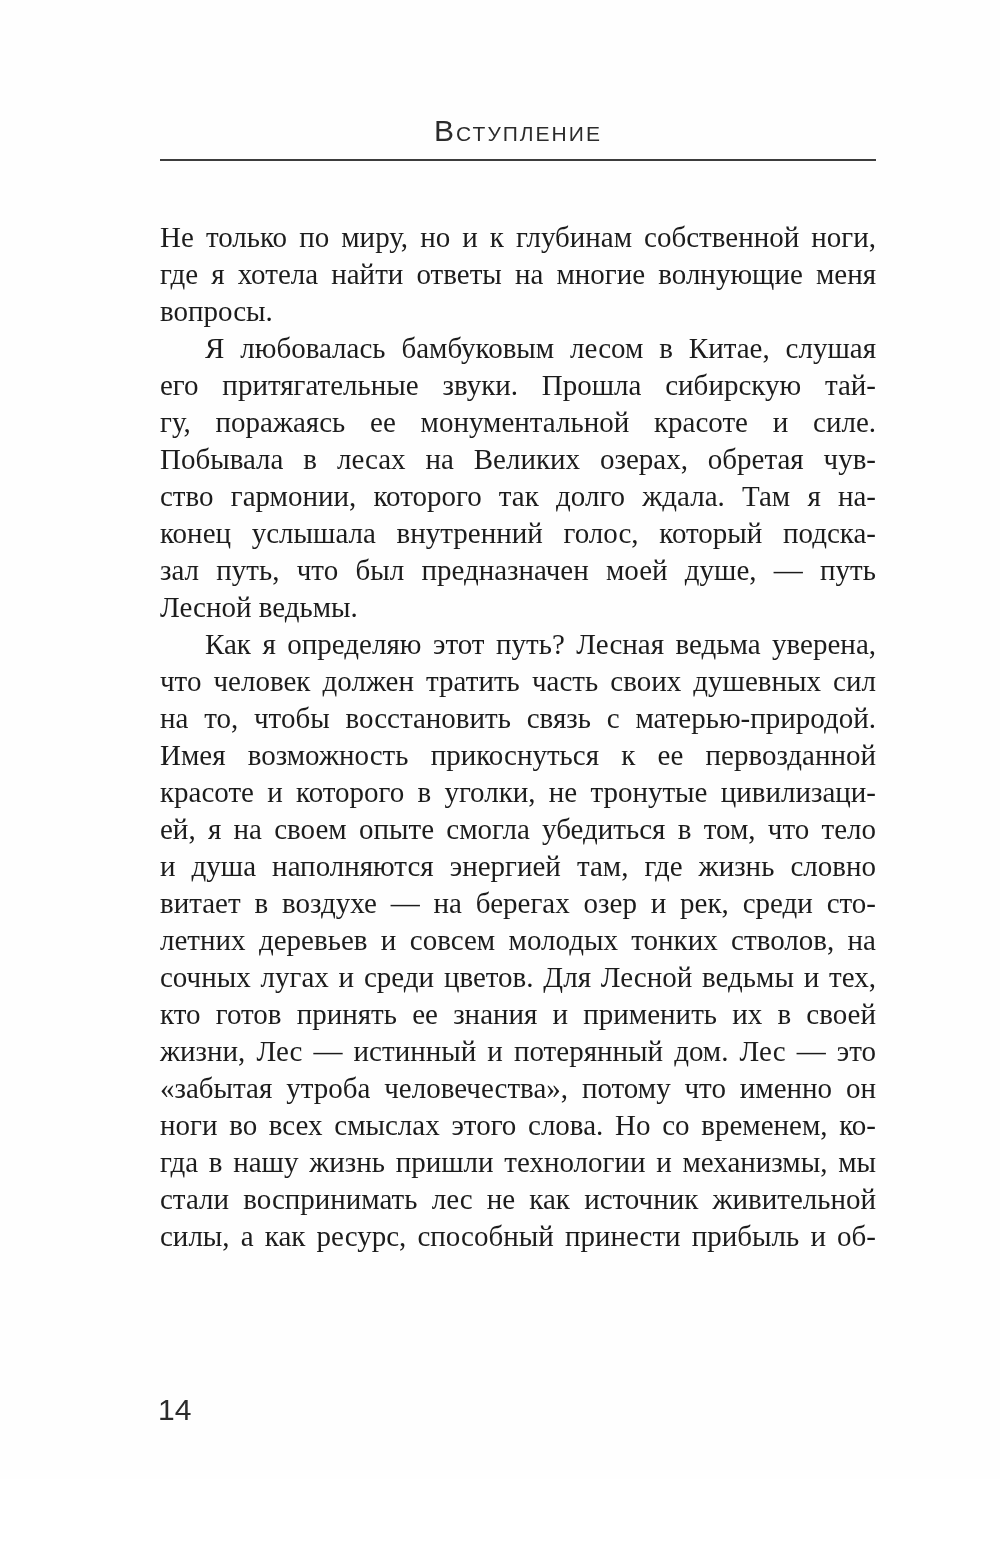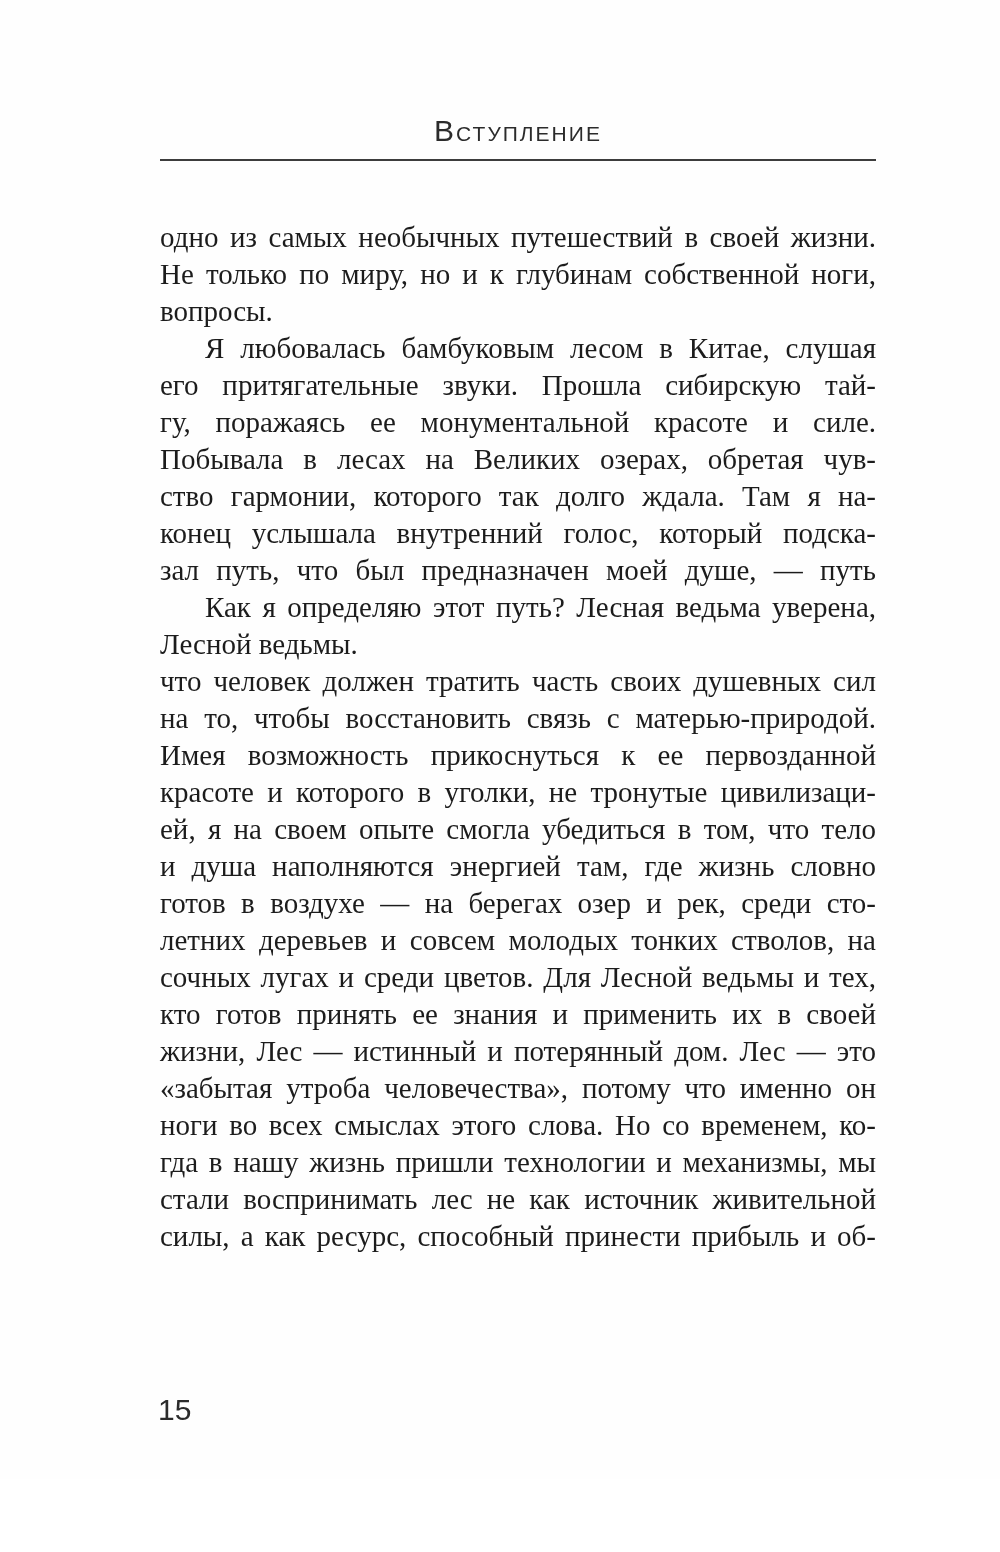"одно из самых необычных путешествий" div.line { html: <div>одно из самых необычных путешествий в своей жизни.</div> -> none }
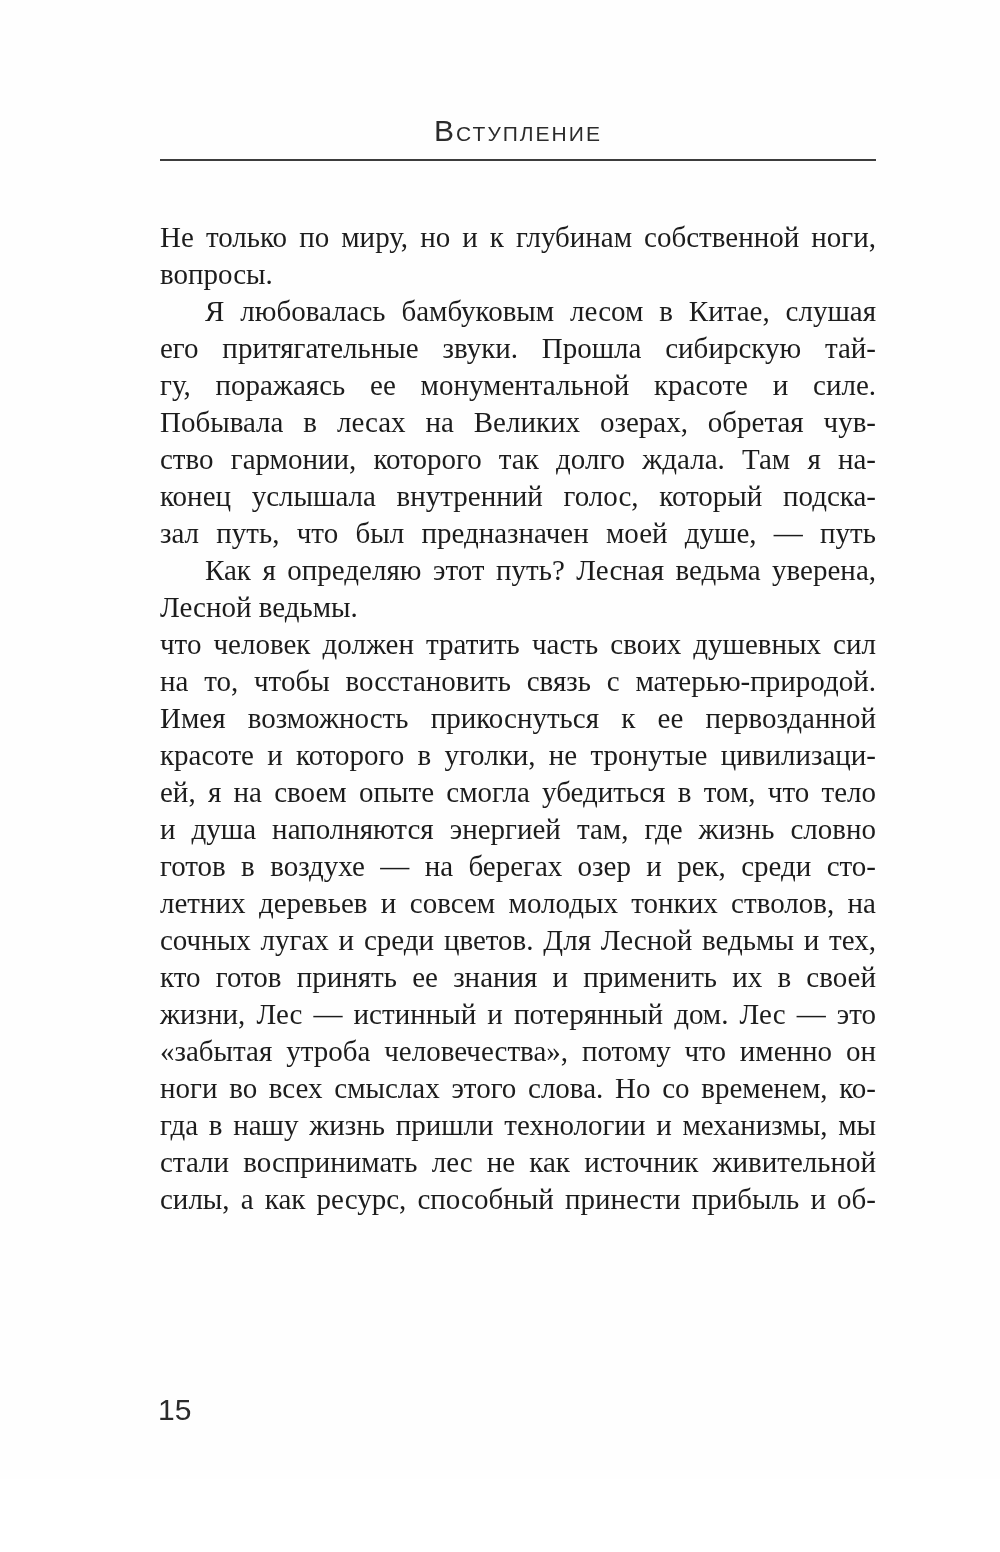"где я хотела найти ответы" div.line { html: none -> <div>где я хотела найти ответы на многие волнующие меня</div> }
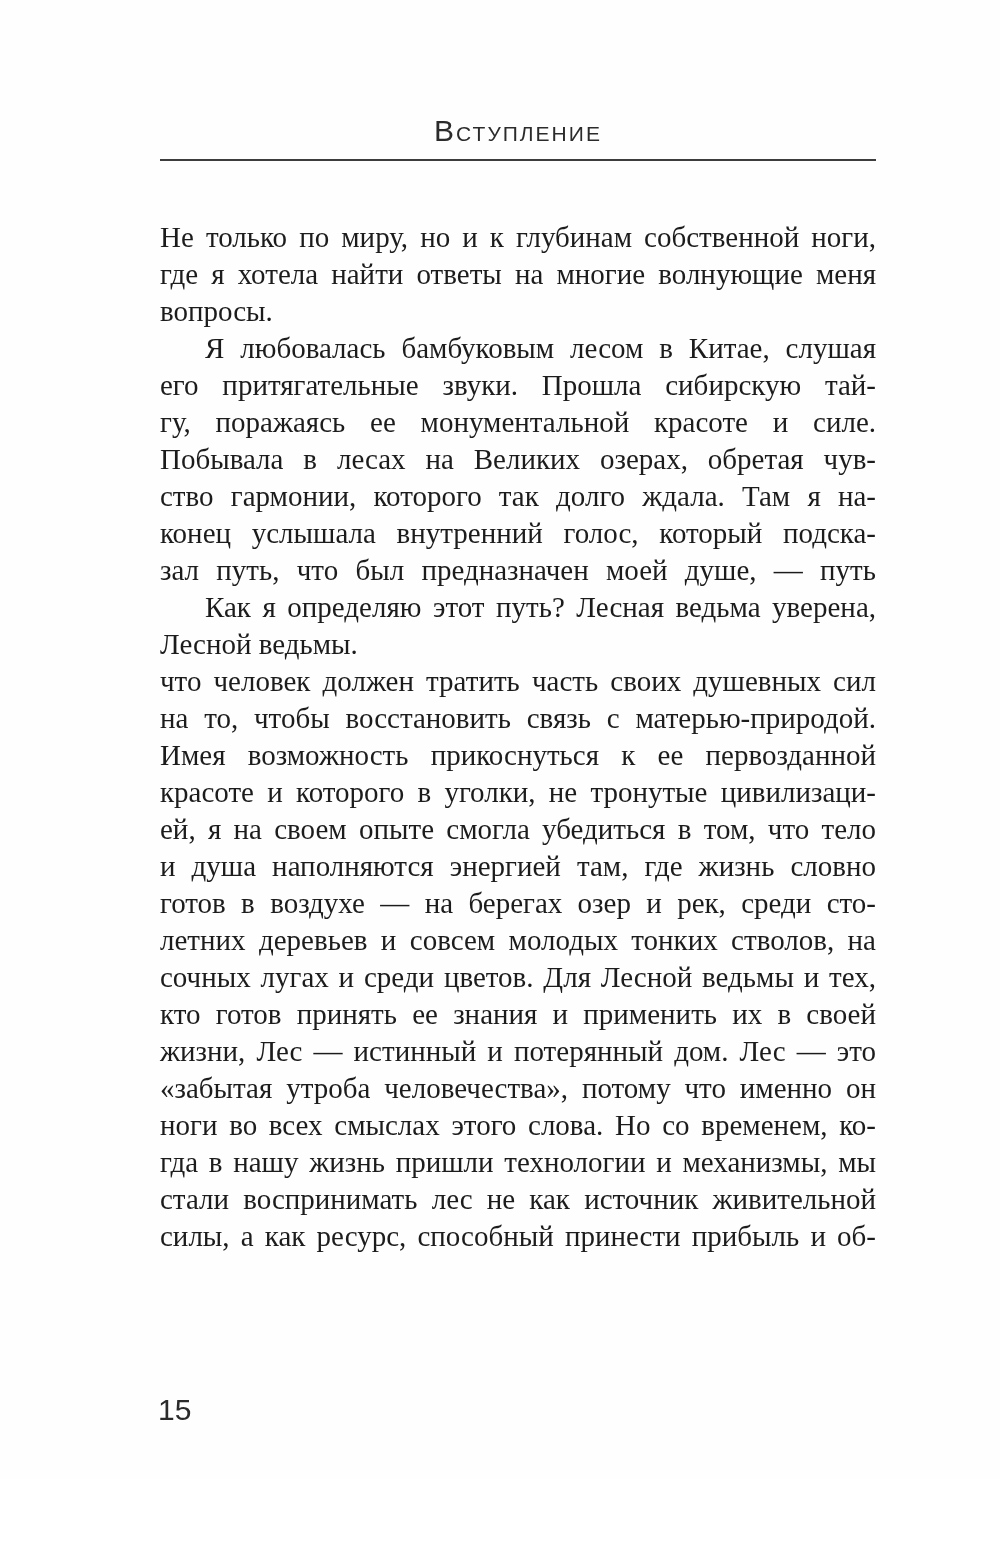"Как я определяю этот путь?" div.line { order: before "Лесной ведьмы." -> after "Лесной ведьмы." }
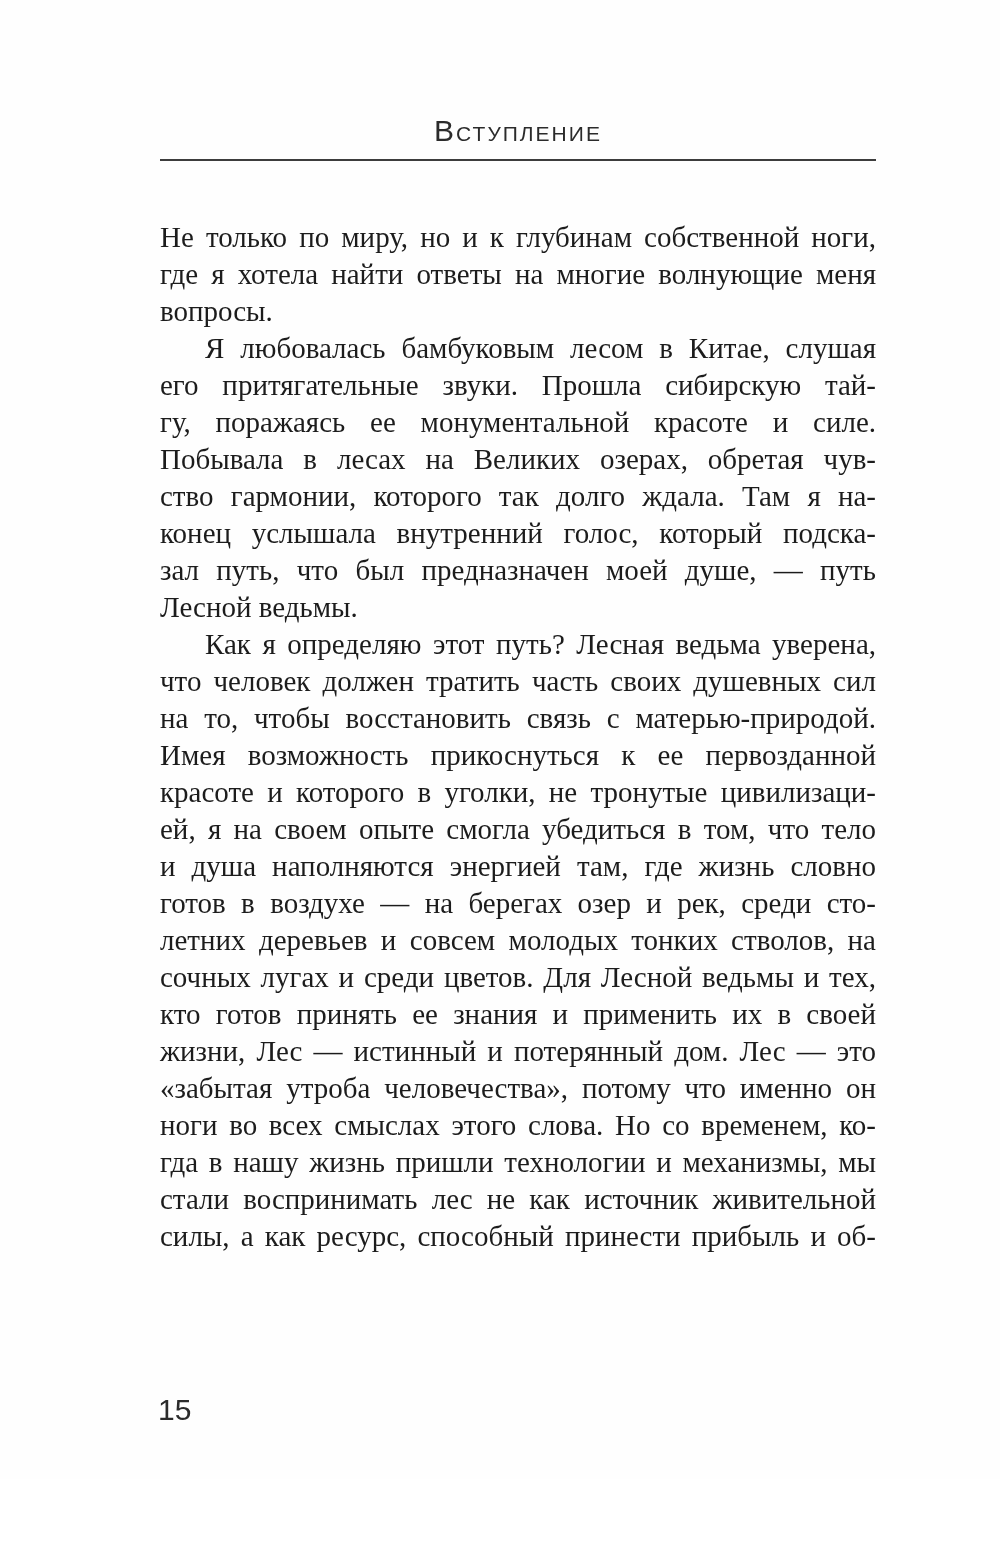"готов в воздухе — на" div.line { text: готов -> витает }
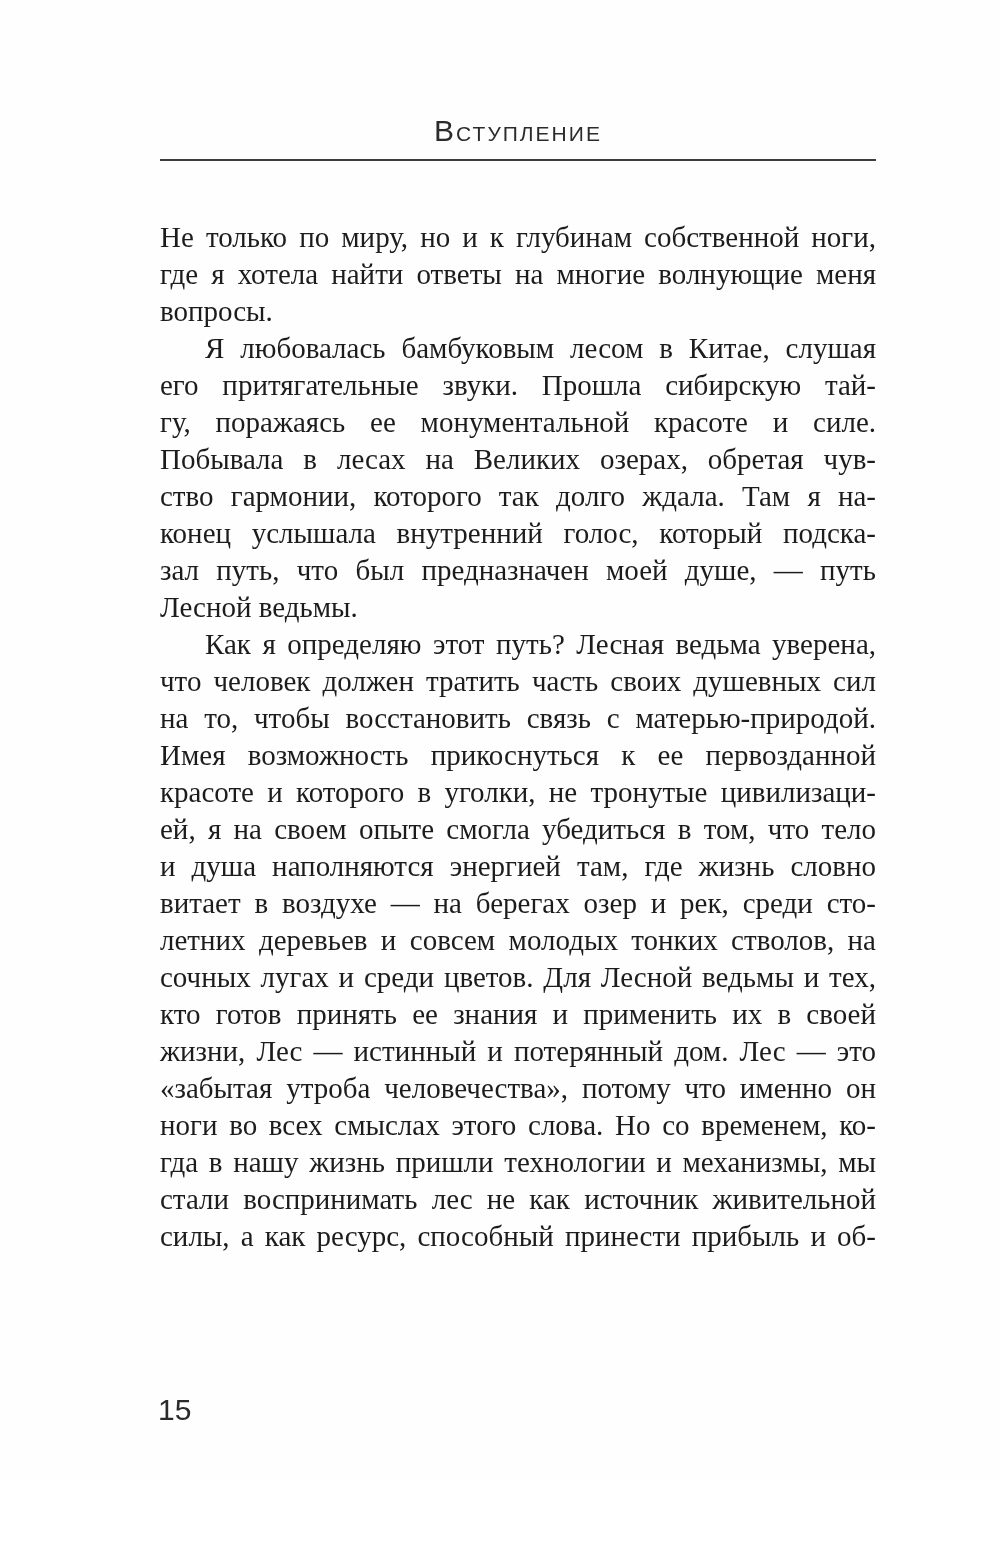"15" div.page-number { text: 15 -> 14 }
